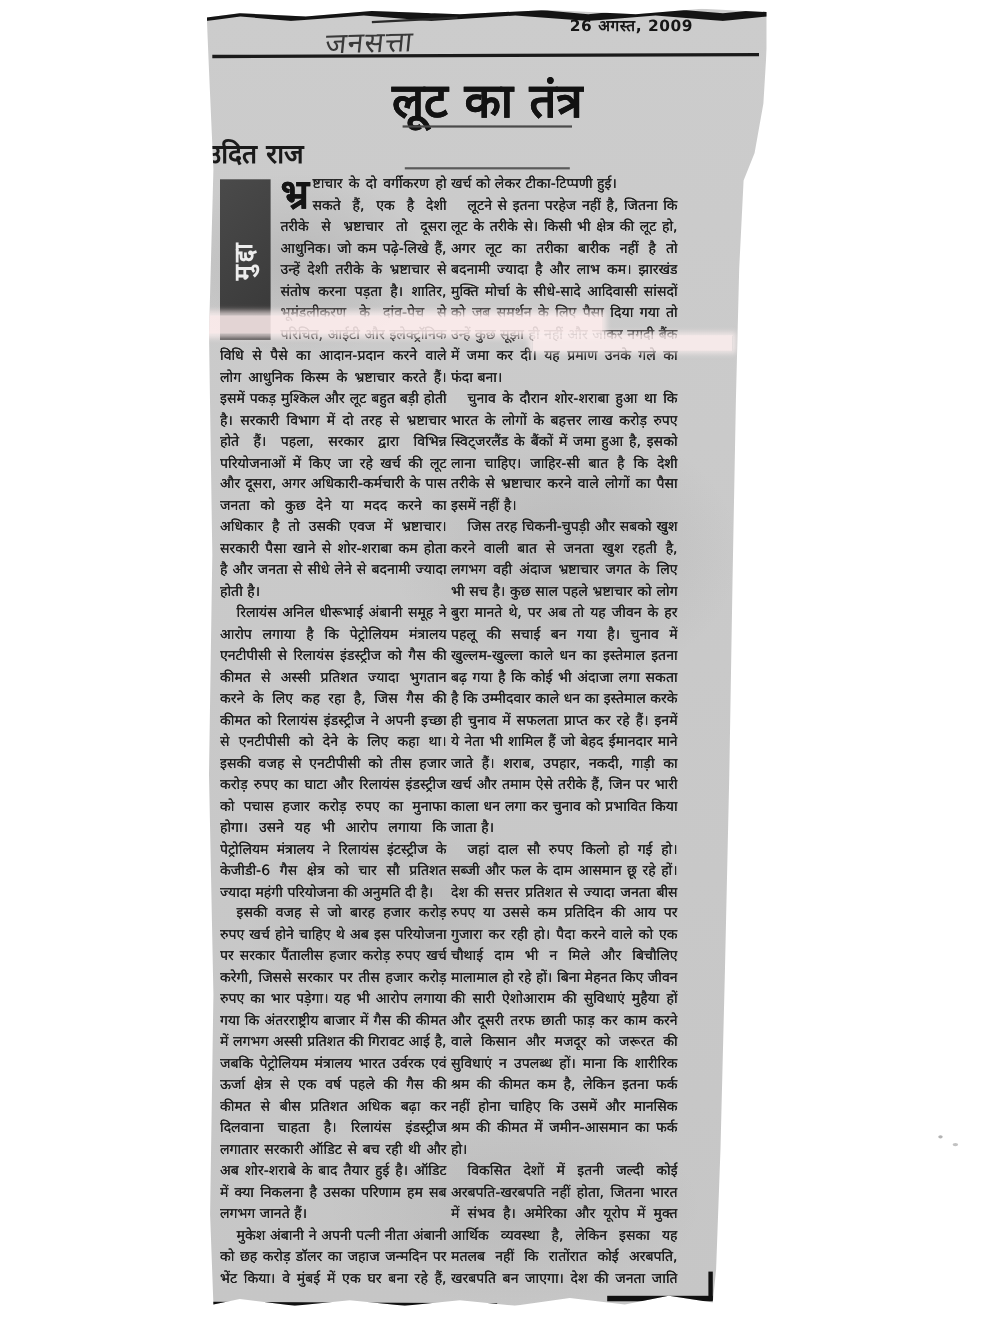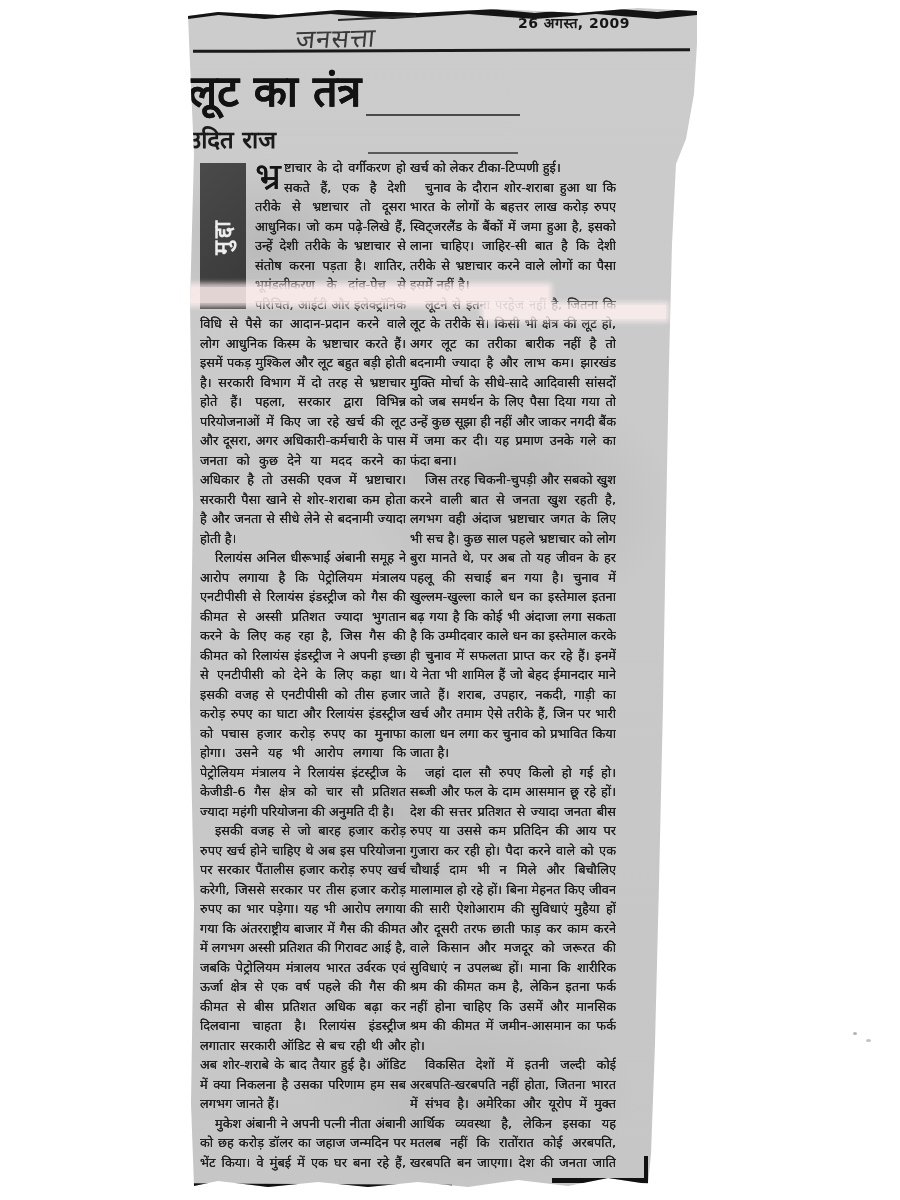"लूट का तंत्र" .title { text-align: none -> center }
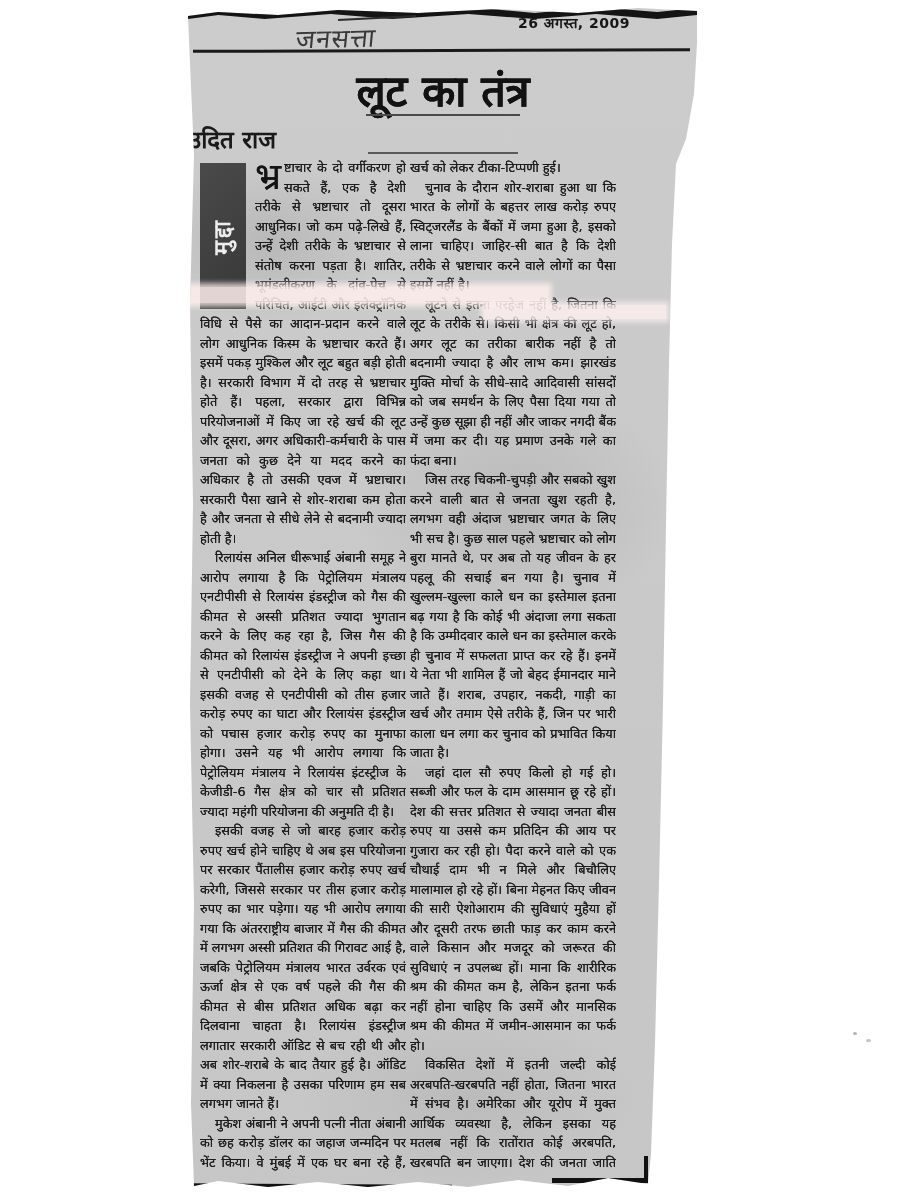"भ्र" .dropcap { font-weight: normal -> bold }
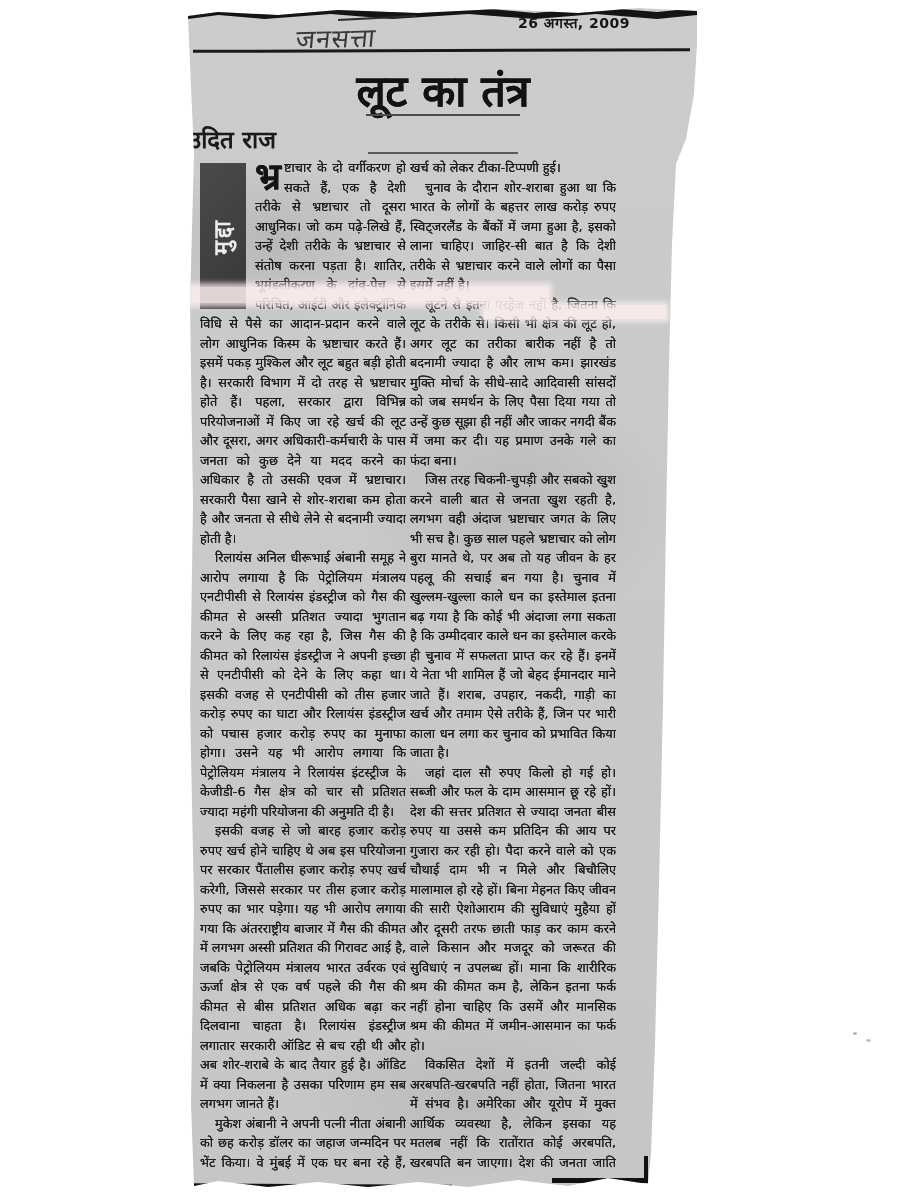"चुनाव के दौरान शोर-शराबा हुआ" p.indent { order: before "लूटने से इतना परहेज नहीं" -> after "लूटने से इतना परहेज नहीं" }
